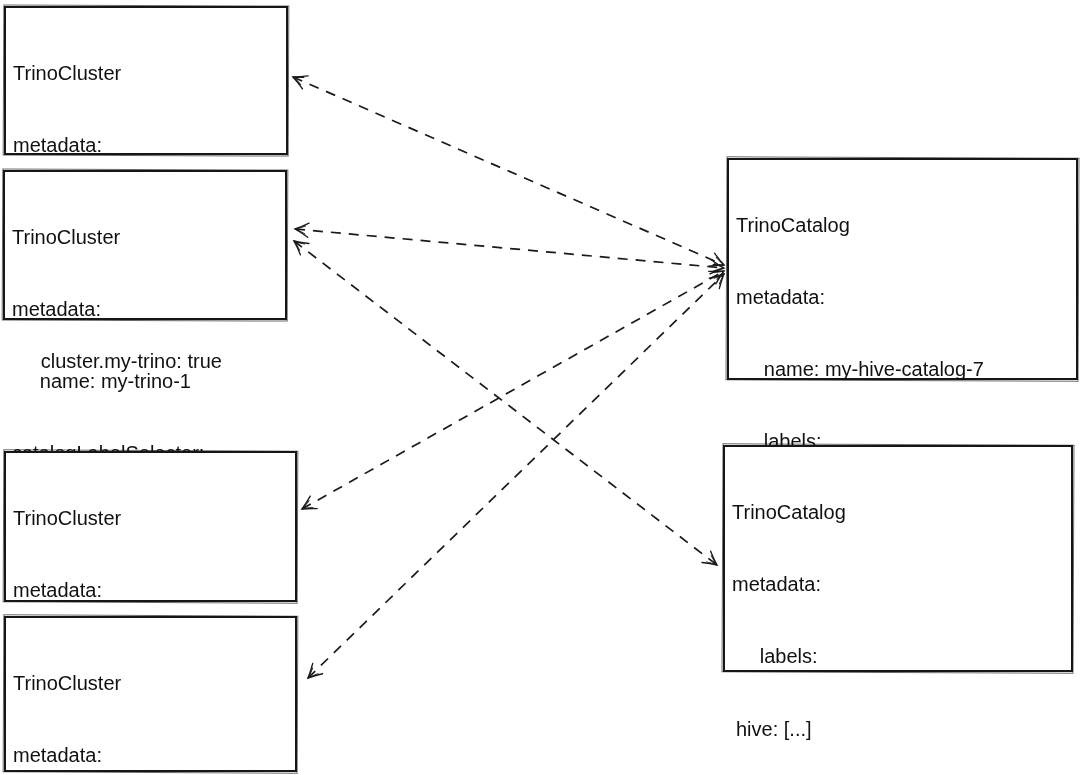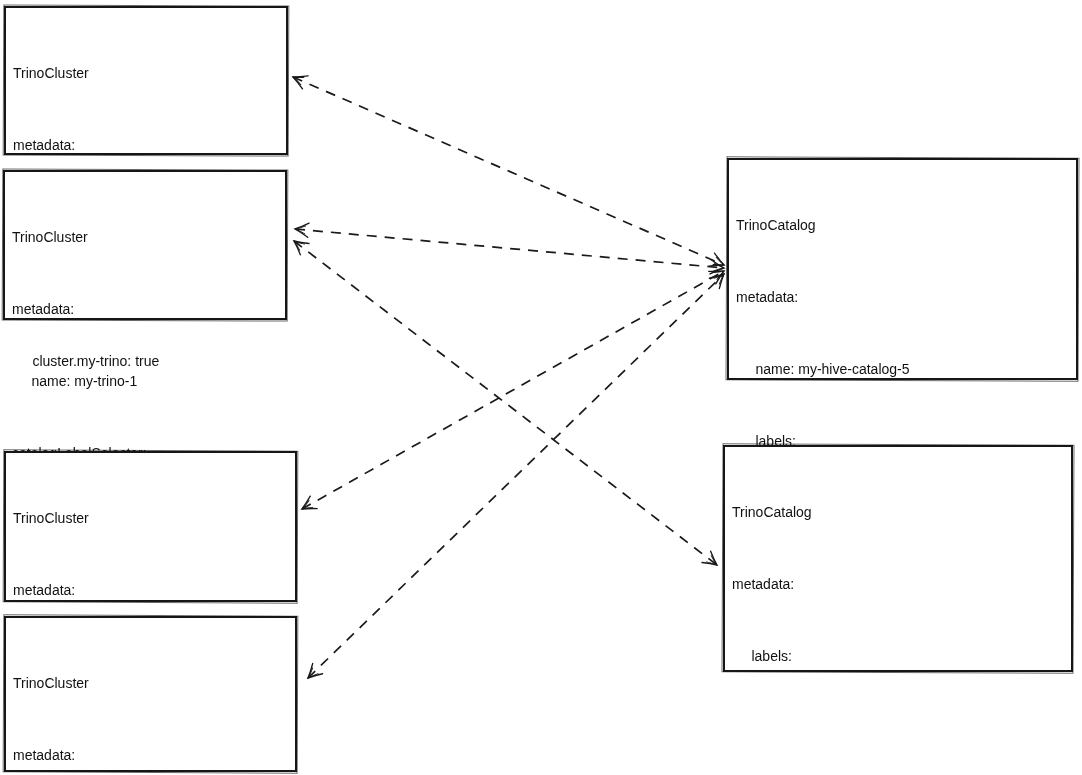"TrinoCluster" .node { font-size: 14px -> 20px }
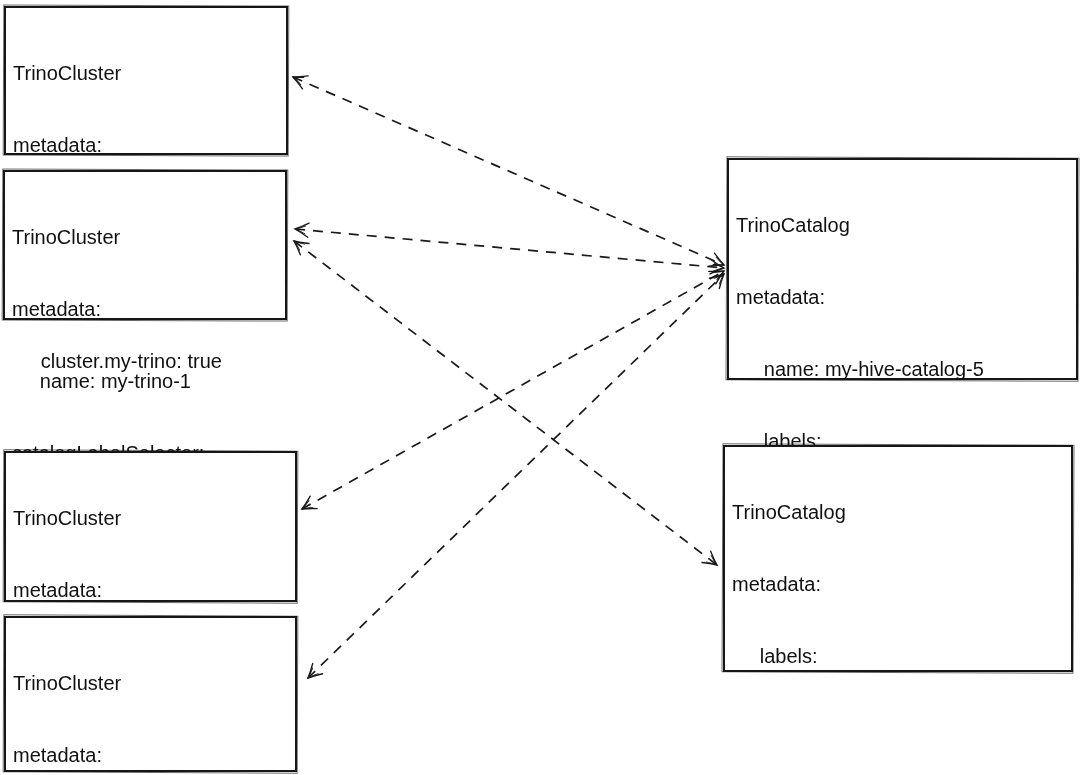"name: my-hive-catalog-5" div.ln { text: my-hive-catalog-5 -> my-hive-catalog-7 }
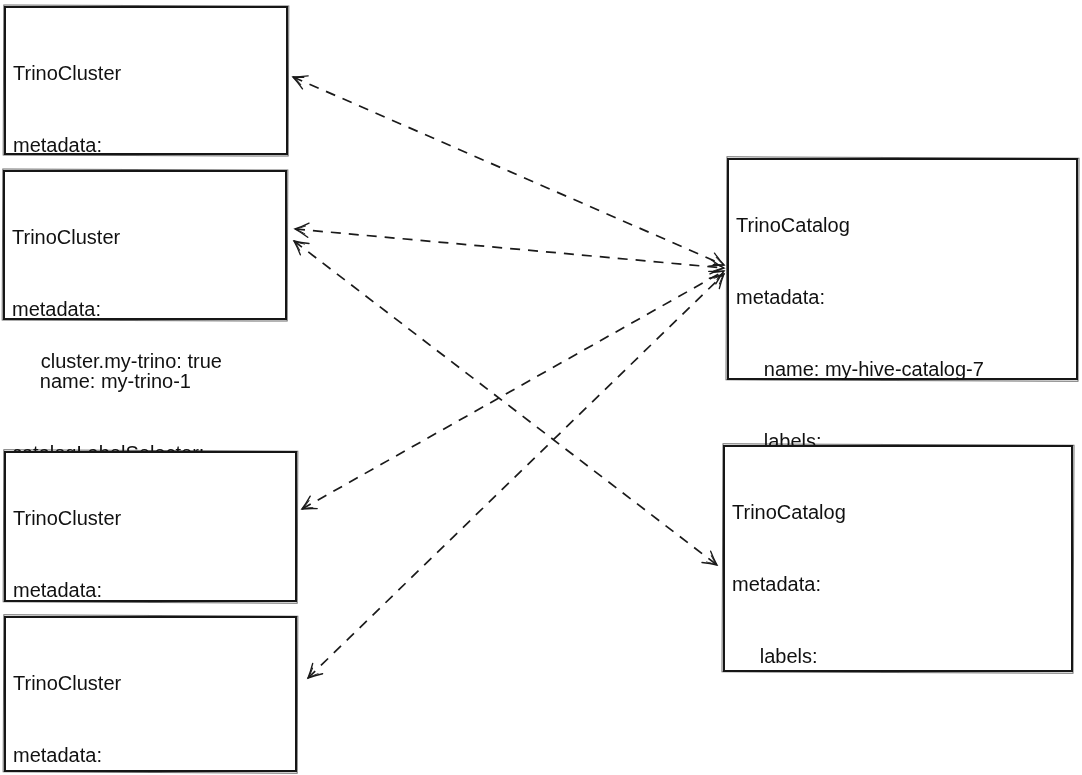"hive: [...]" div.ln { html: none -> <div>hive: [...]</div> }
